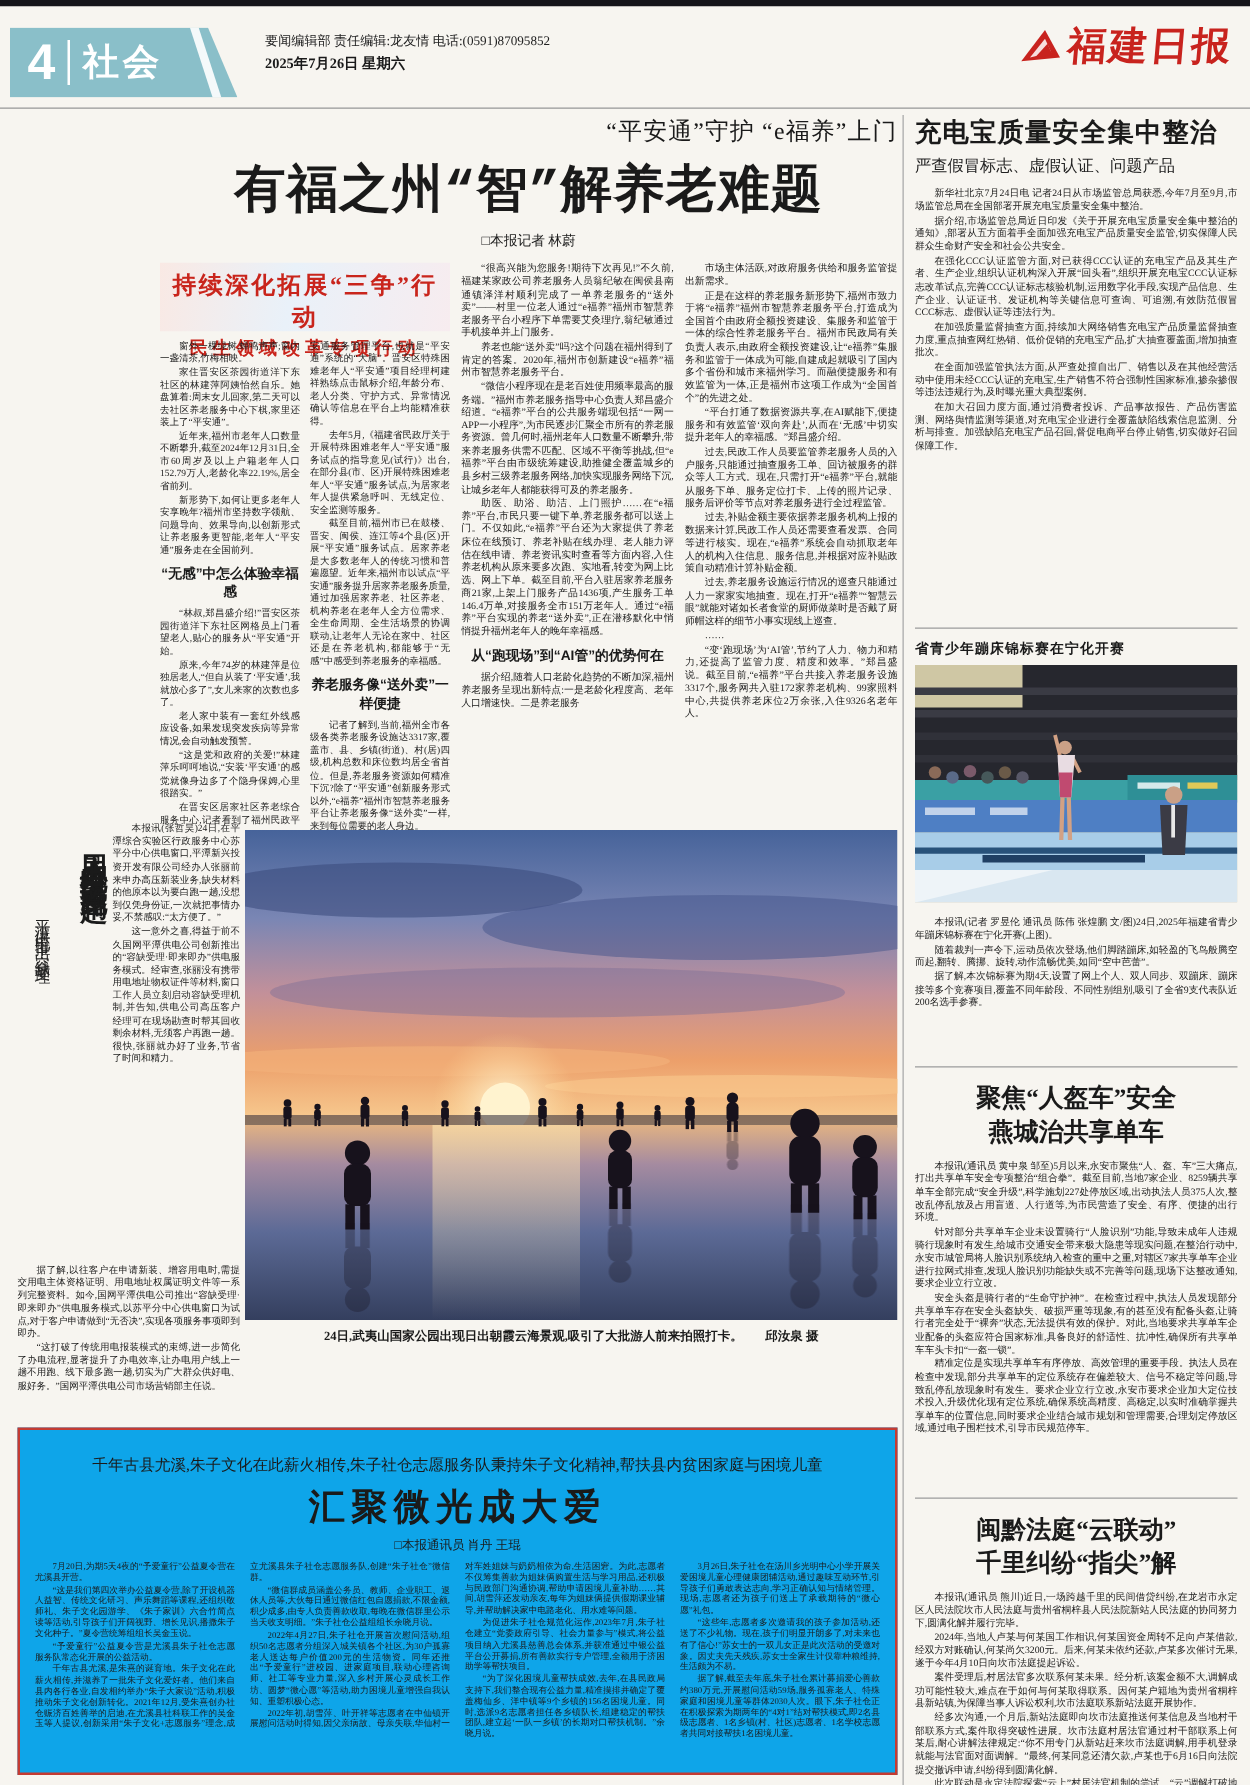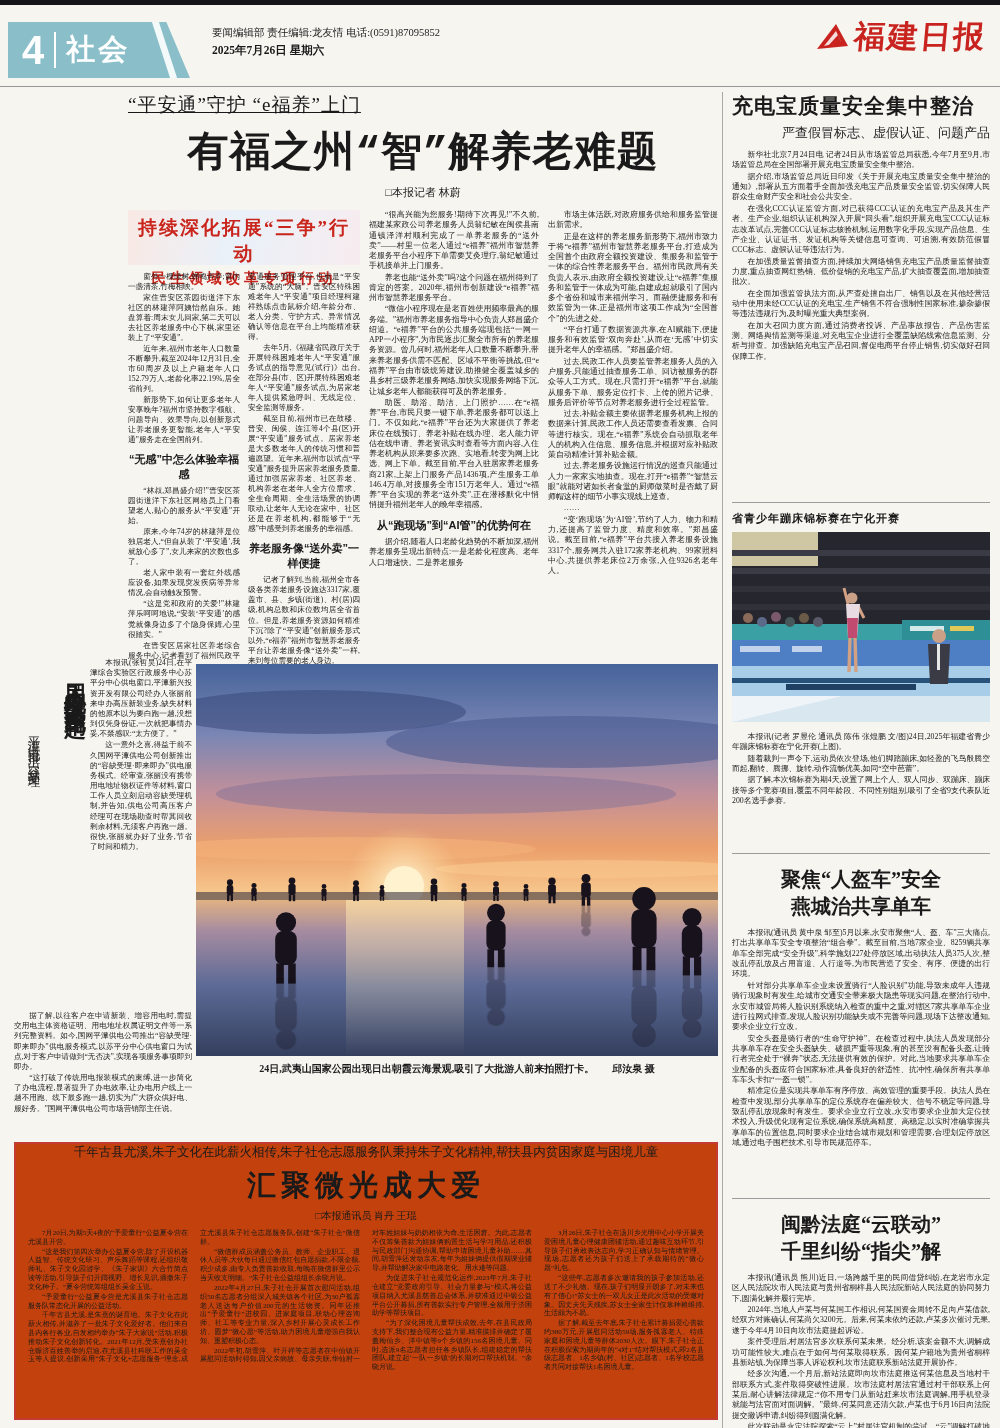"“平安通”守护 “e福养”上门" .kicker { text-align: left -> right; text-decoration: underline -> none }
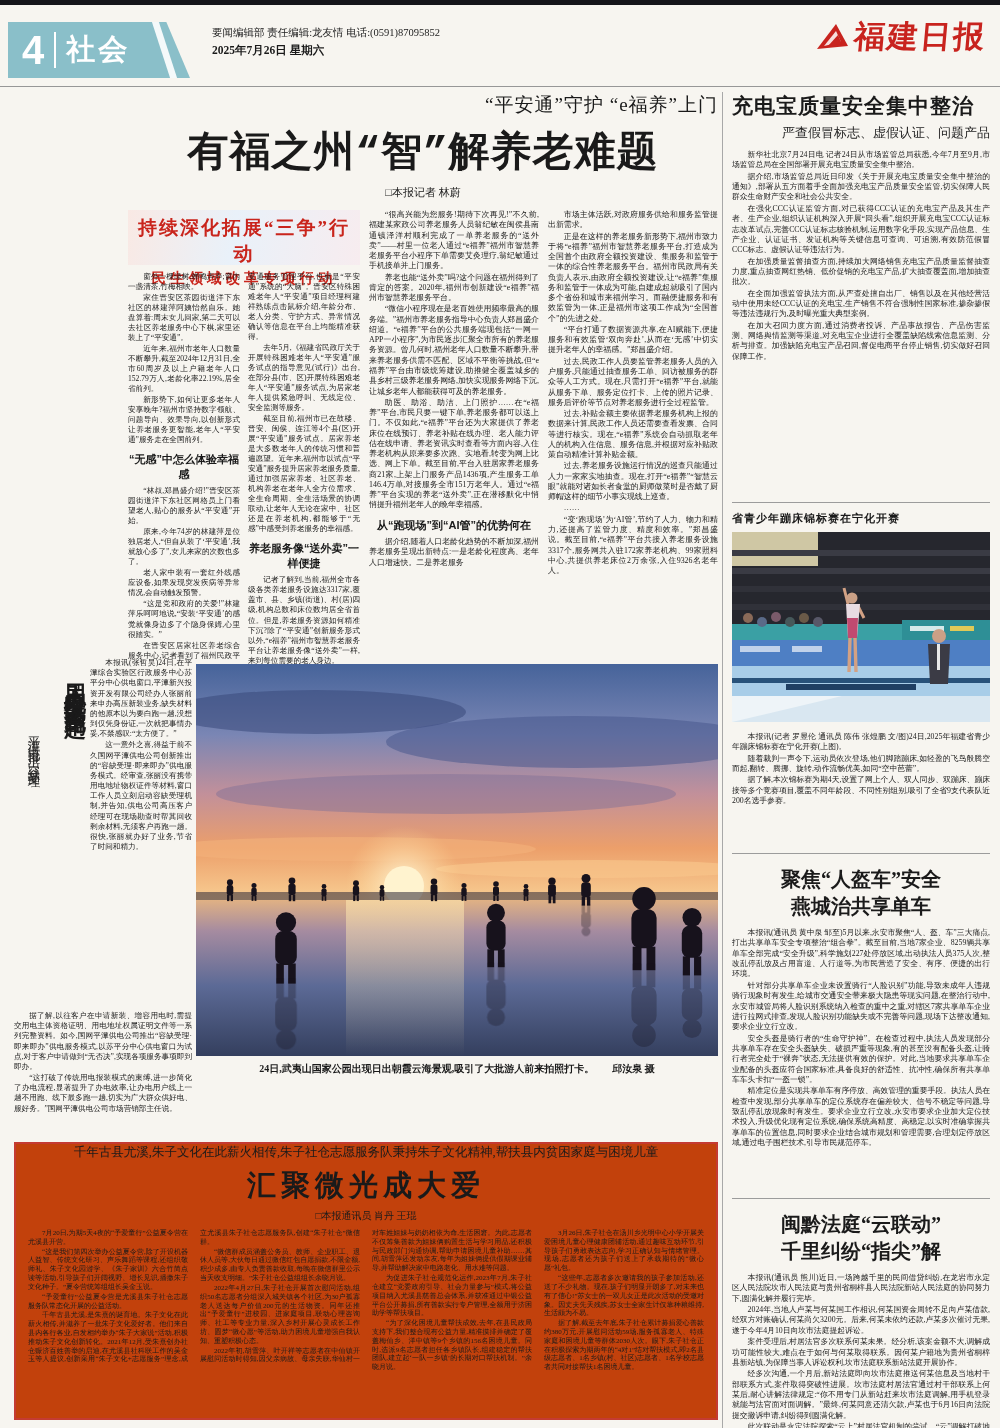"严查假冒标志、虚假认证、问题产品" .sb-sub-a { text-align: right -> none }
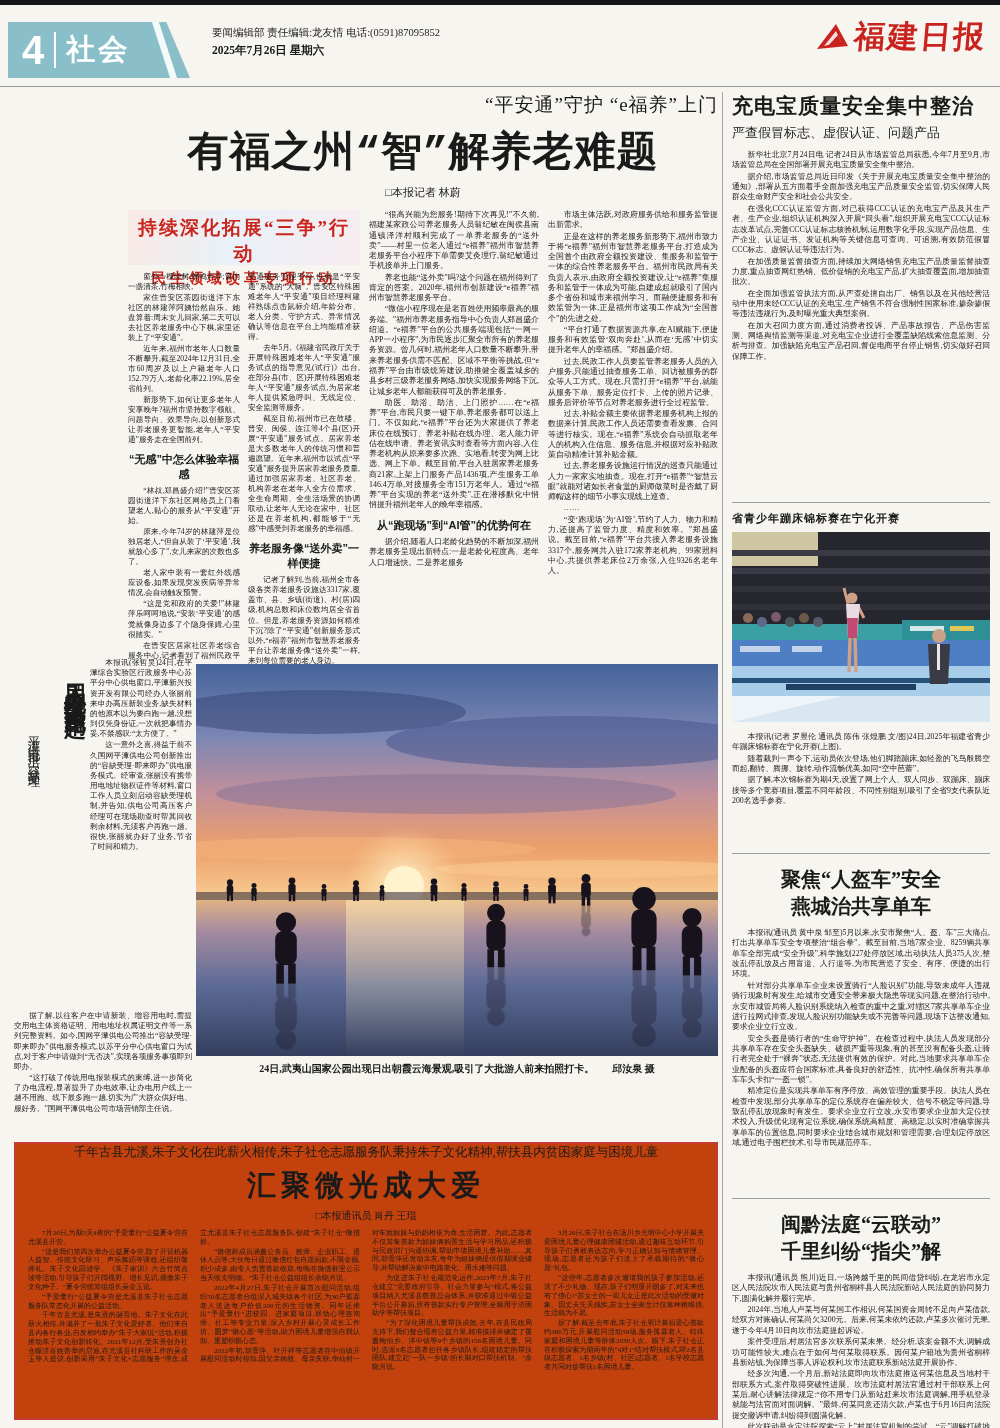"千年古县尤溪,朱子文化在此薪火相传,朱子社仓志愿服务队秉持朱子文化精神,帮扶县内" .charity { background: #c2410c -> #0ea5e9; padding: 0 12px 6px -> 20px 12px 6px }
